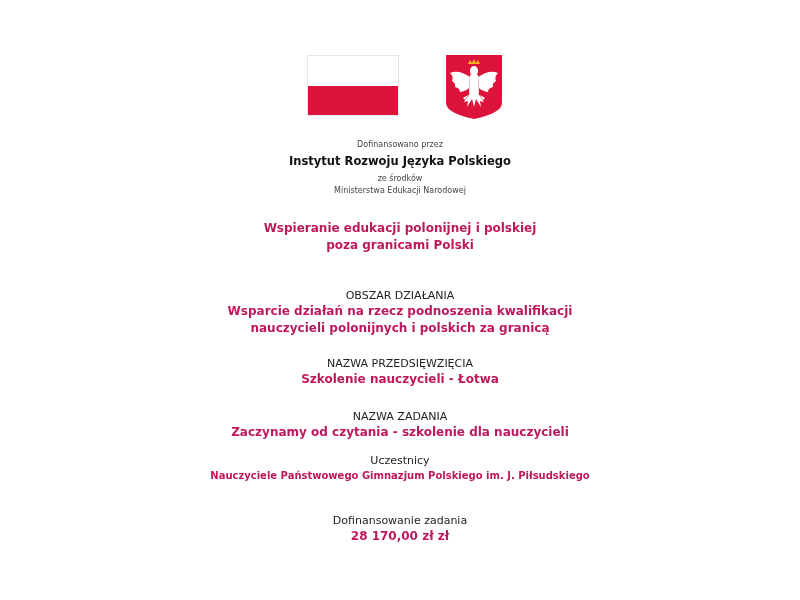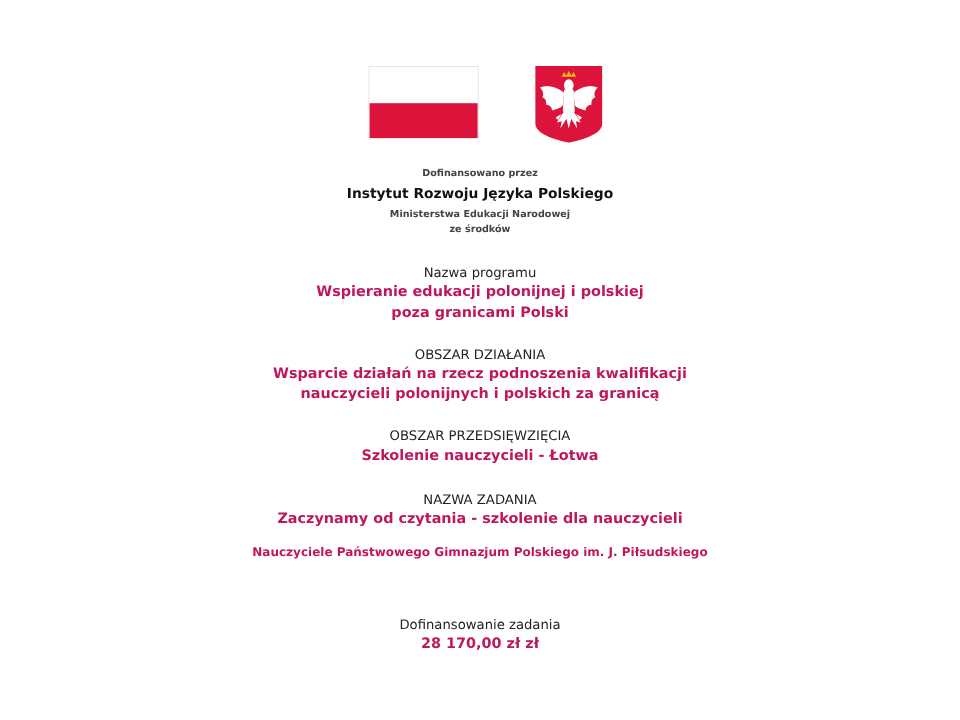"Dofinansowano przez" .funded .small { font-weight: bold -> normal }
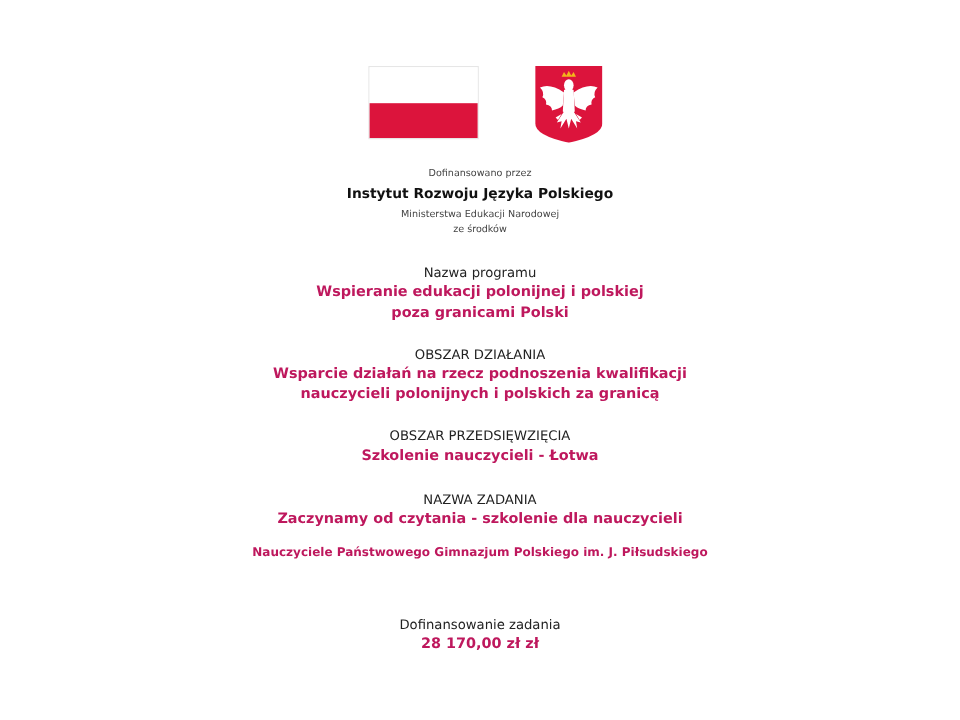"Ministerstwa Edukacji Narodowej" div.small { order: before "ze środków" -> after "ze środków" }
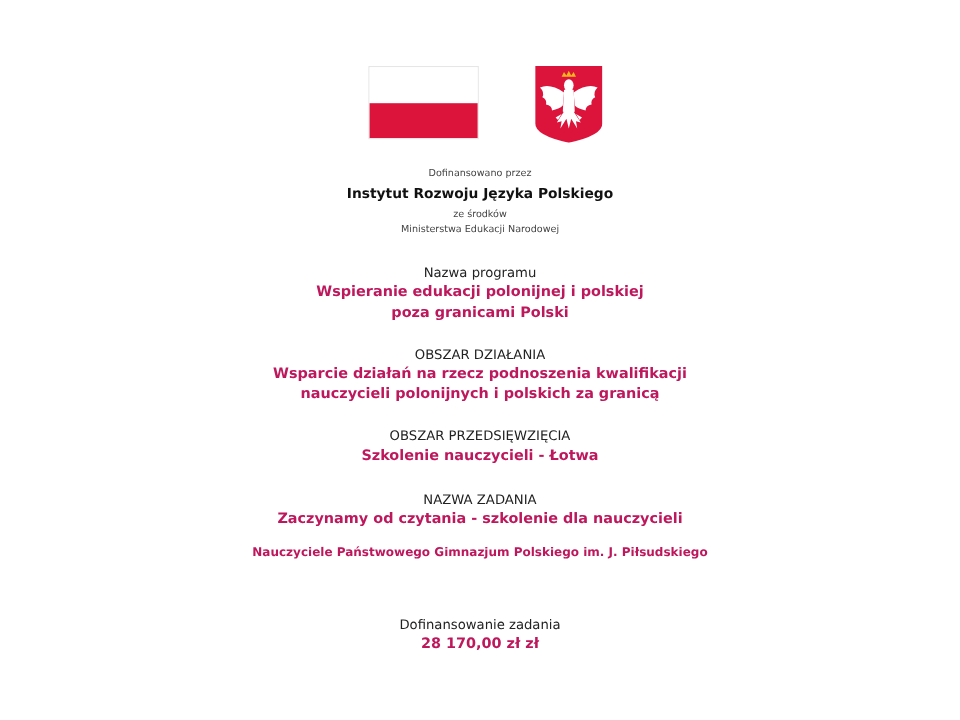"Nazwa programu" div.lbl { html: <div>Nazwa programu</div> -> none }
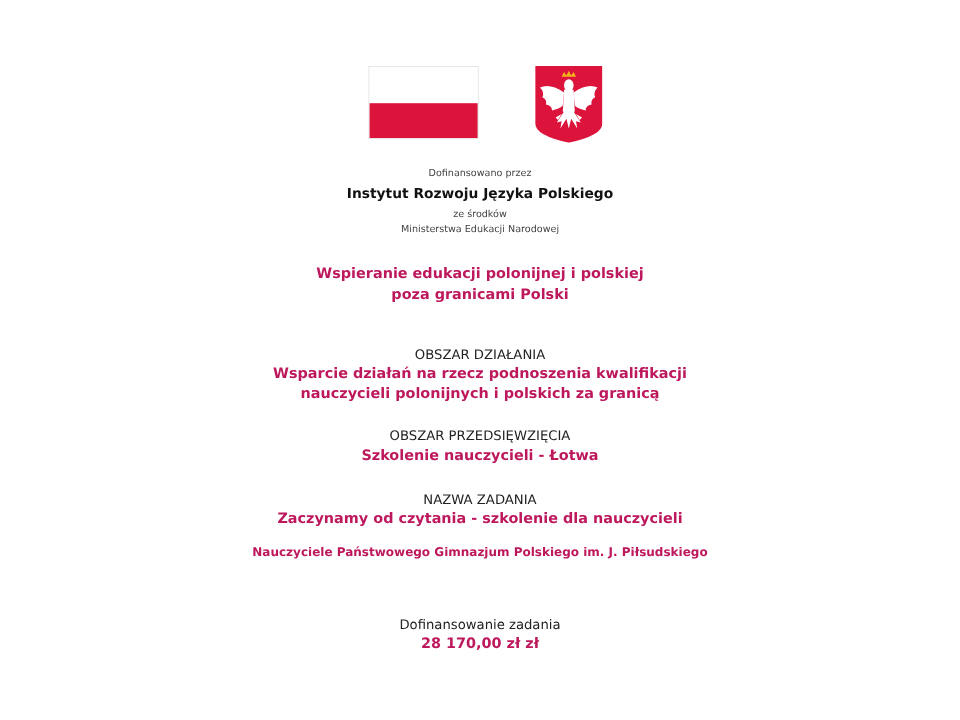"OBSZAR PRZEDSIĘWZIĘCIA" div.lbl { text: OBSZAR -> NAZWA }
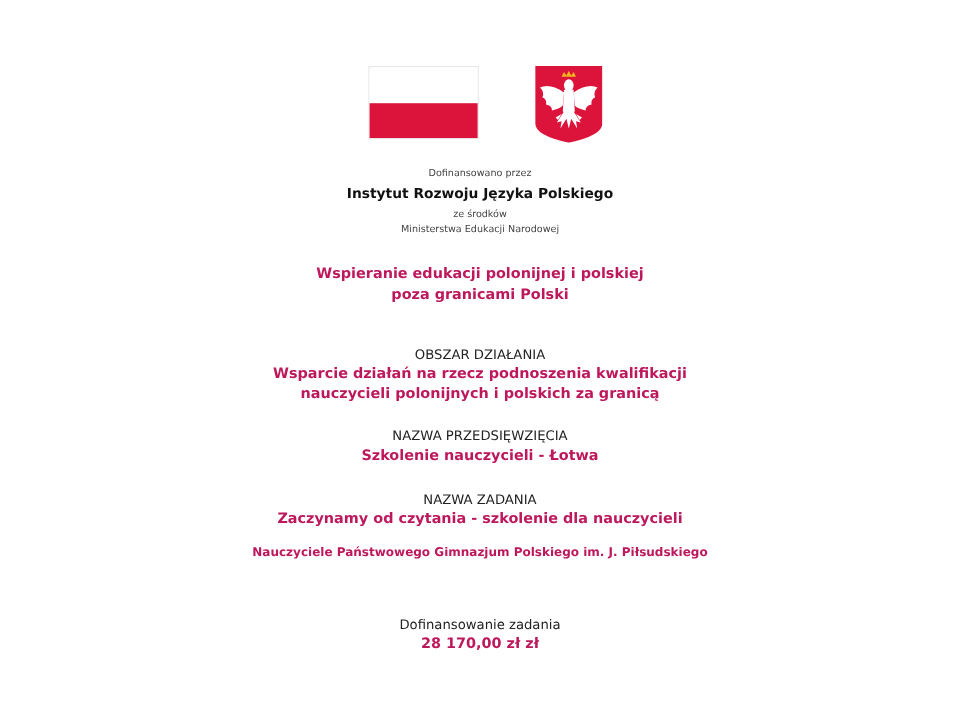"Uczestnicy" div.lbl { html: none -> <div>Uczestnicy</div> }
